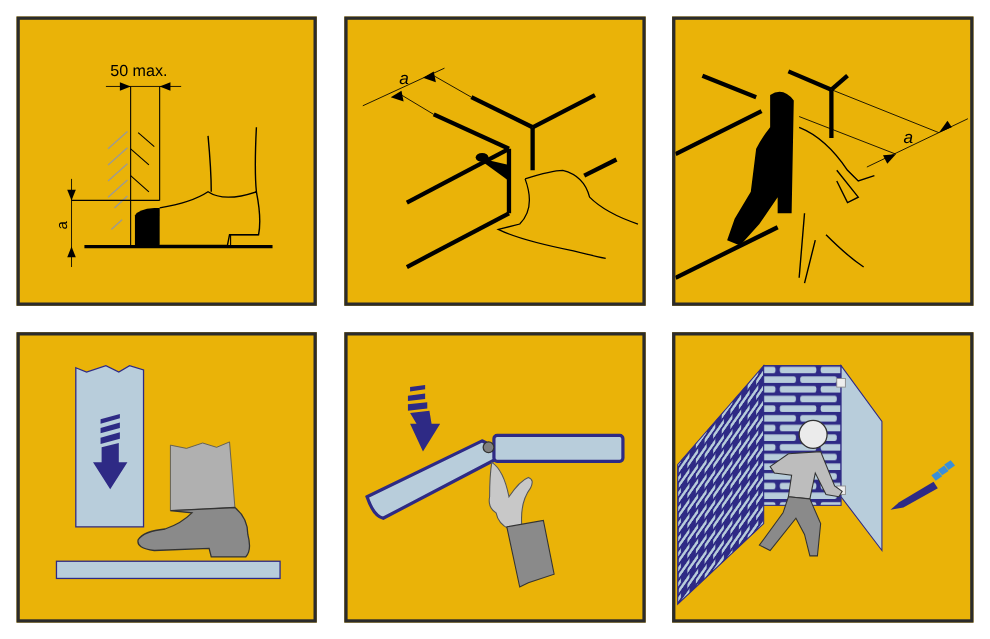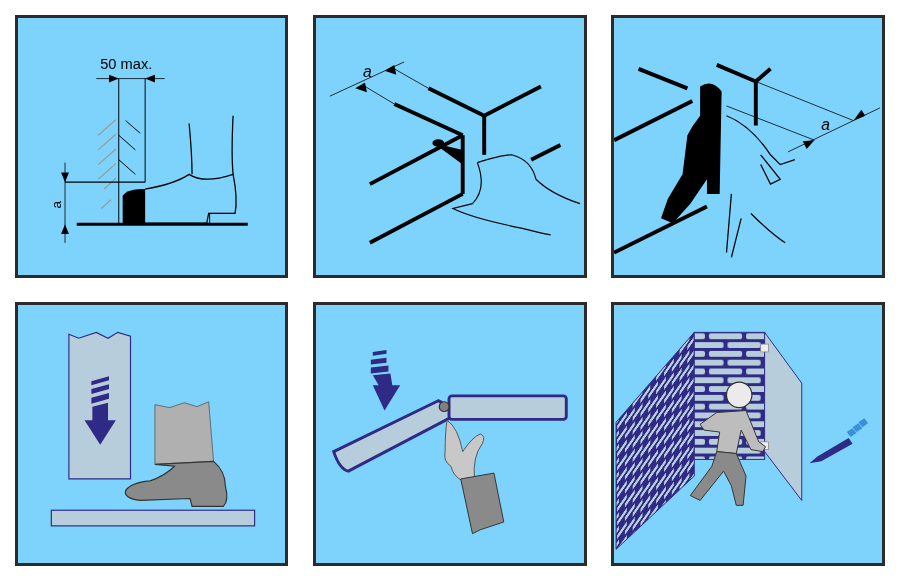"50 max." .panel { background: #7dd3fc -> #eab308 }
